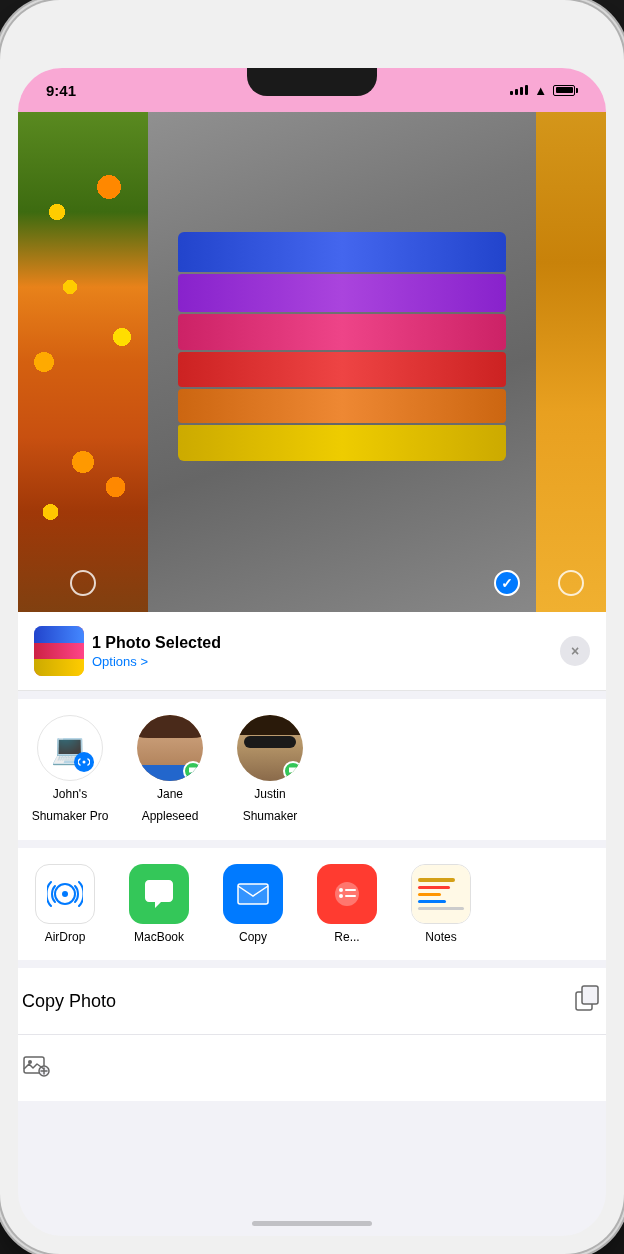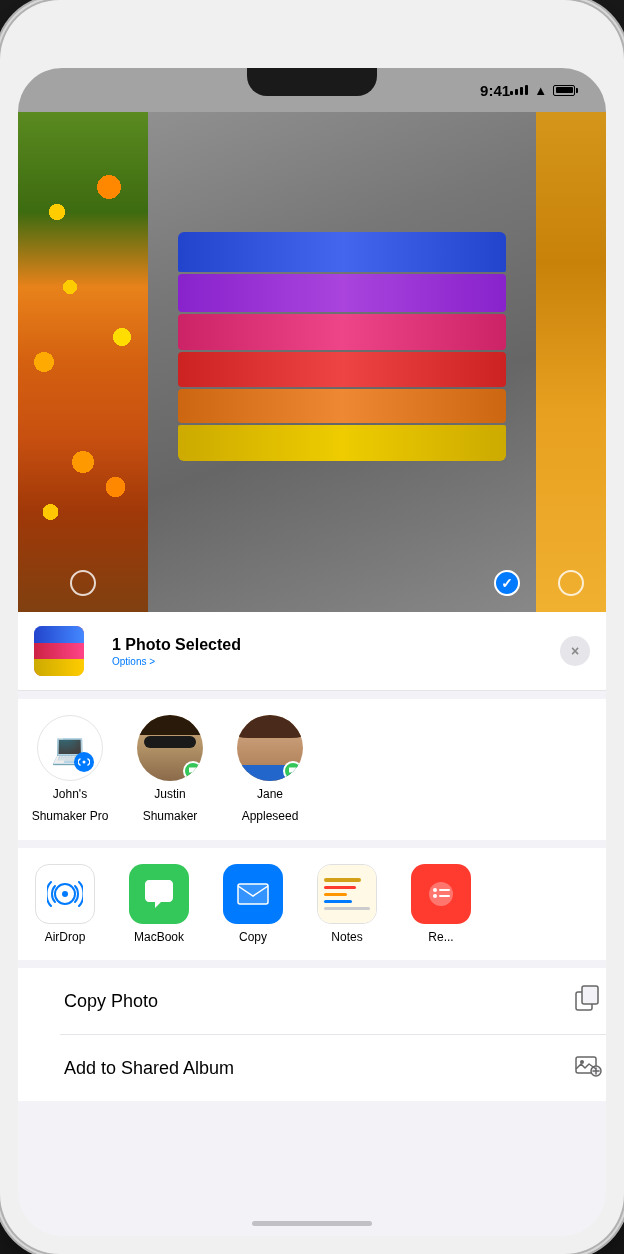"9:41" .status-bar { background: #a3a3a3 -> #f9a8d4; justify-content: flex-end -> space-between }
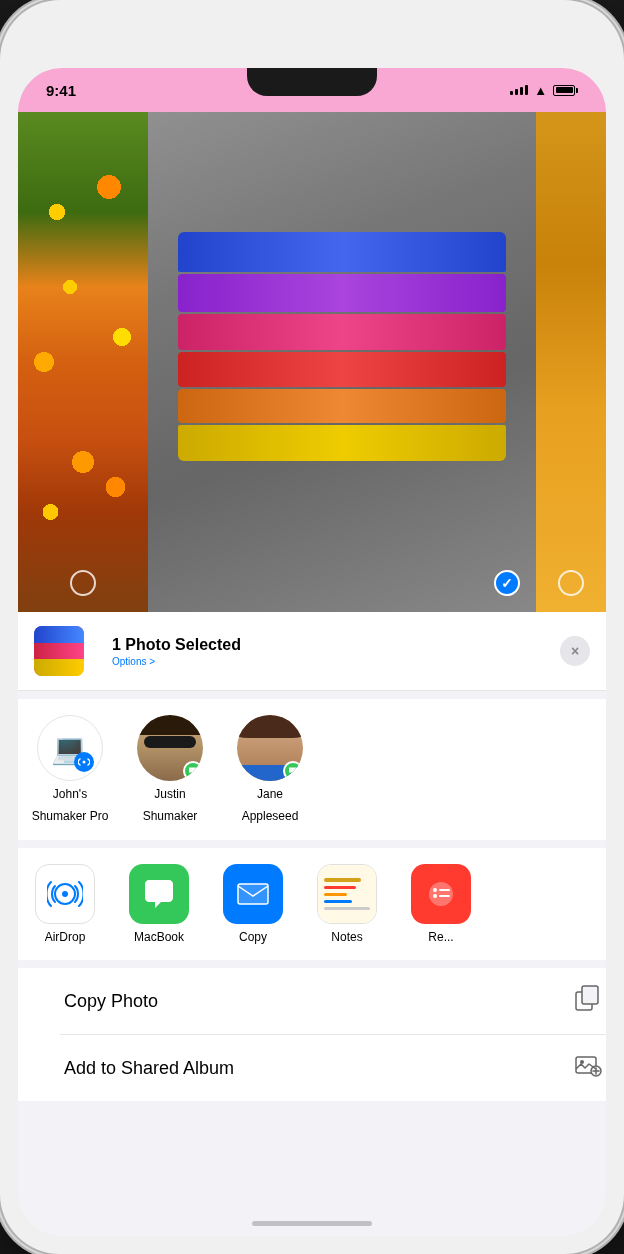"1 Photo Selected" .share-header { gap: 28px -> 8px }
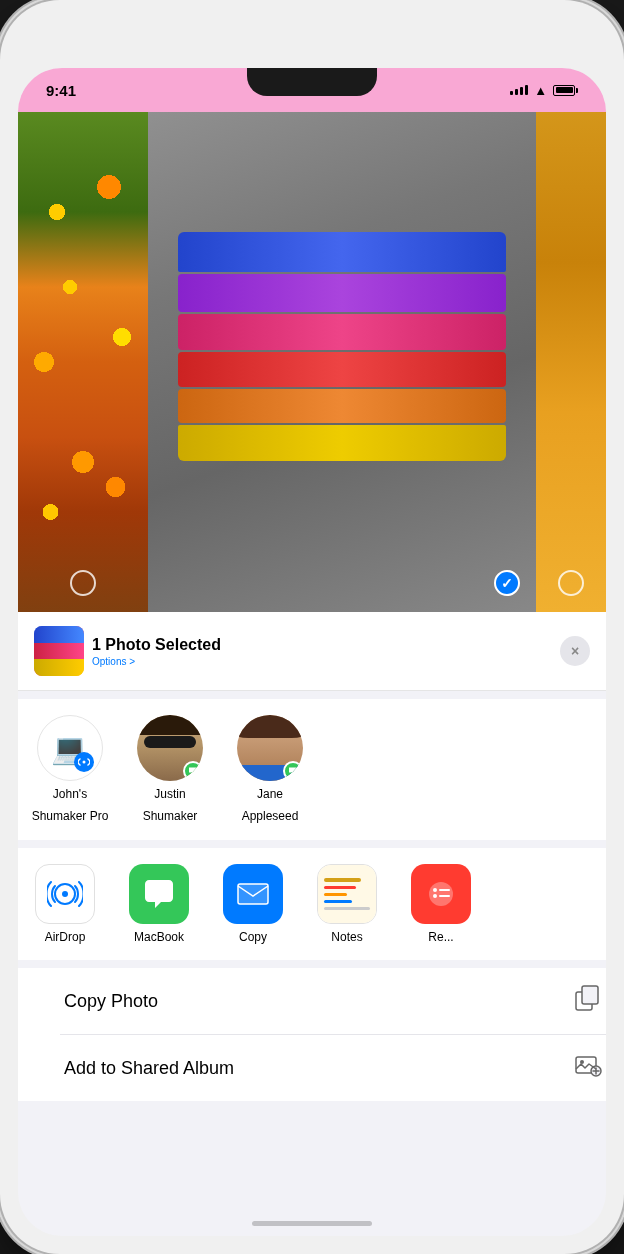"Options >" .share-options { font-size: 10px -> 13px }
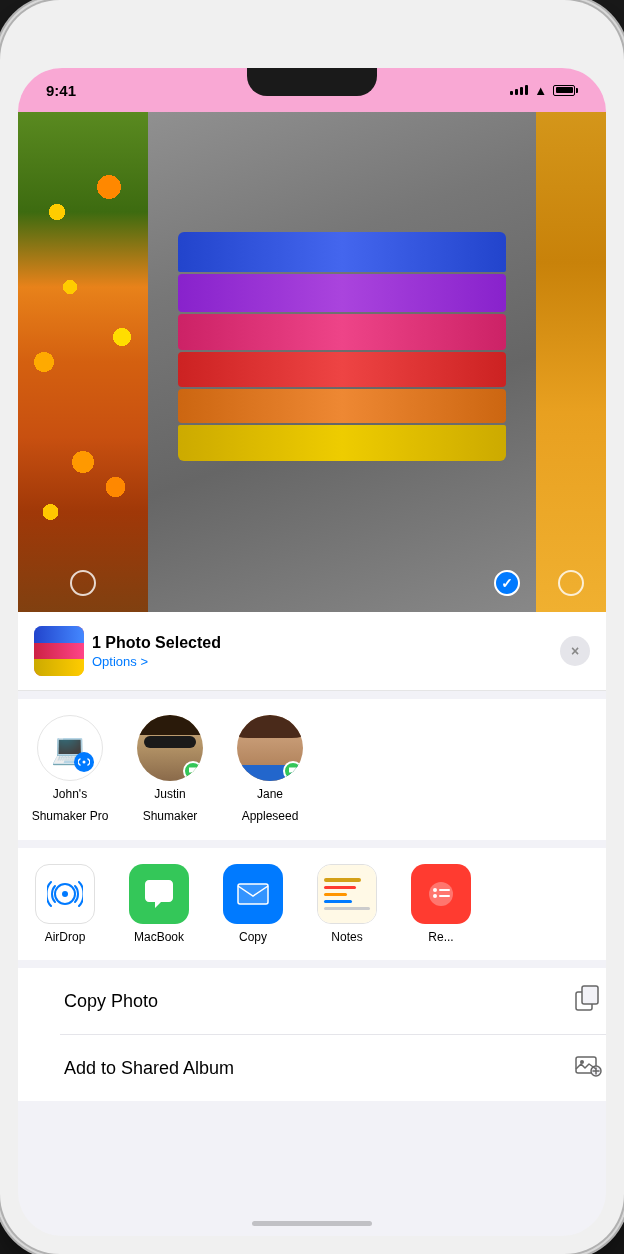"Justin" div.contact-item { order: before "Jane" -> after "Jane" }
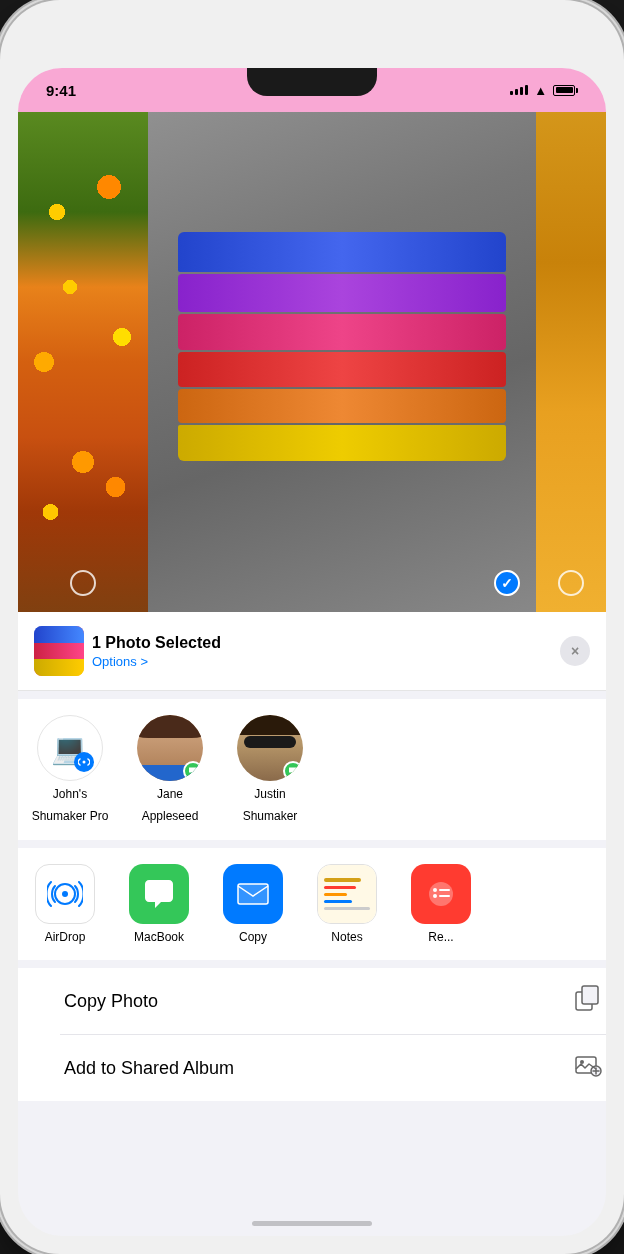"Notes" div.app-item { order: before "Re..." -> after "Re..." }
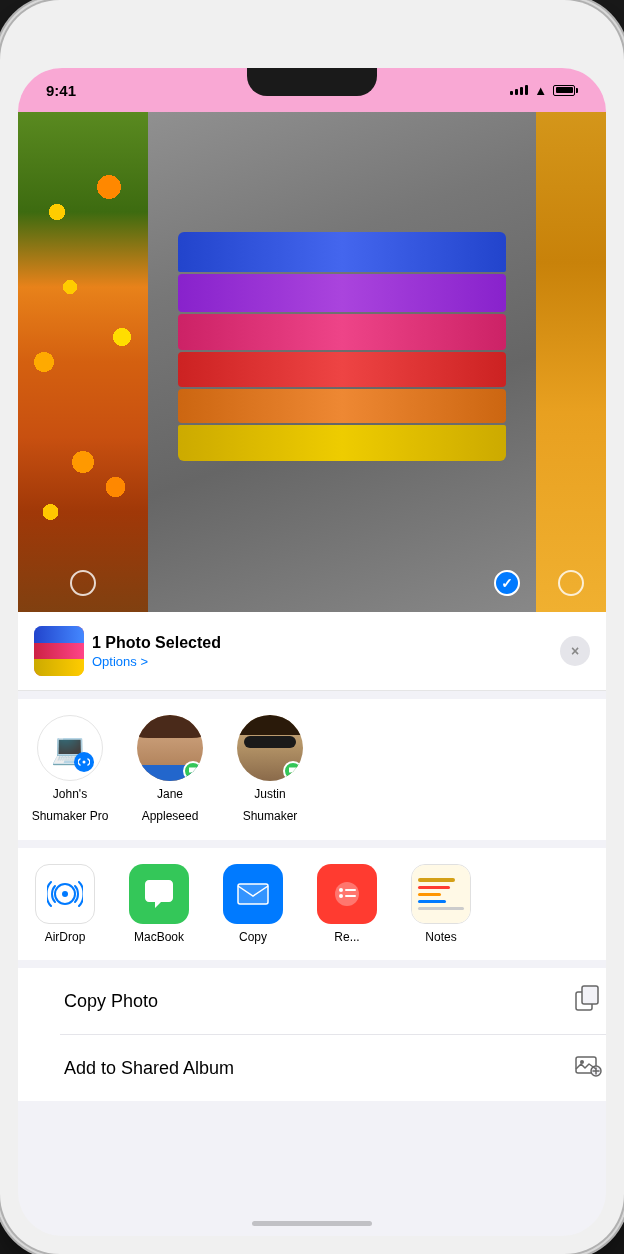"Copy Photo" .action-row { margin-left: 42px -> none }
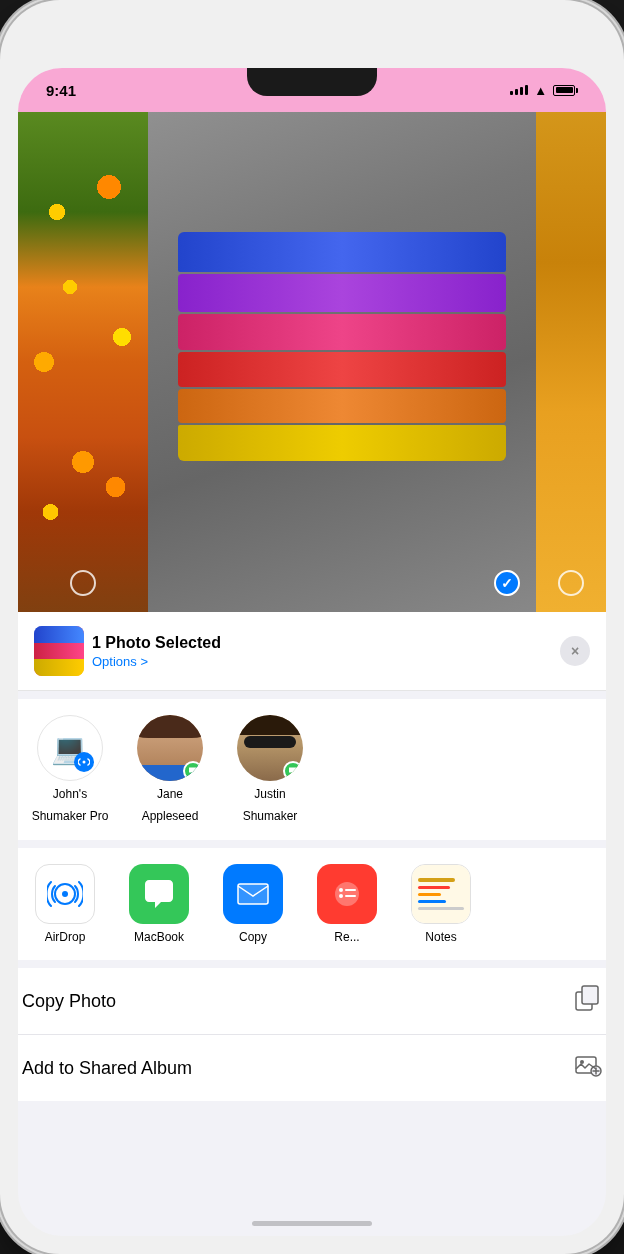"Add to Shared Album" span.action-label { html: <span>Add to Shared Album</span> -> none }
